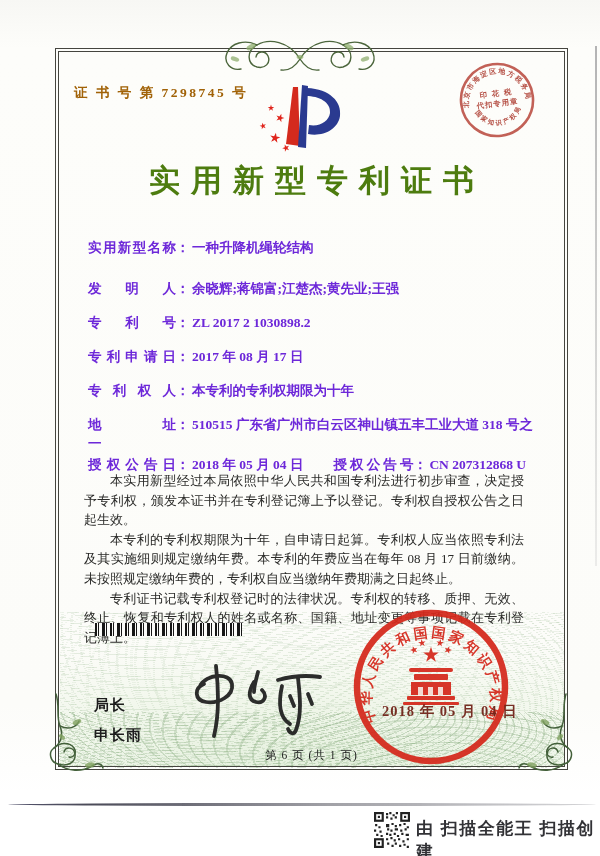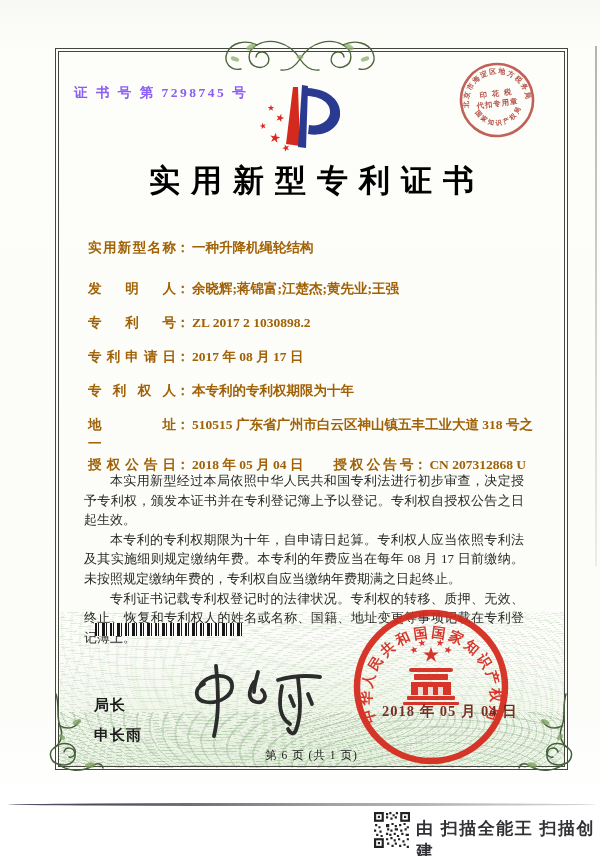"证 书 号 第 7298745" .cert-no { color: #8b5cf6 -> #a16207 }
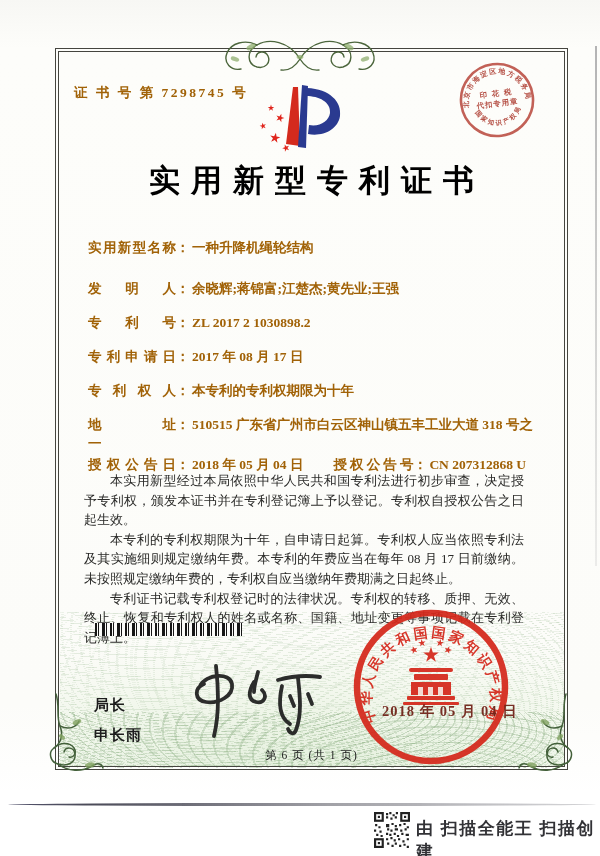"实用新型专利证书" .title { color: #000000 -> #4d7c0f }
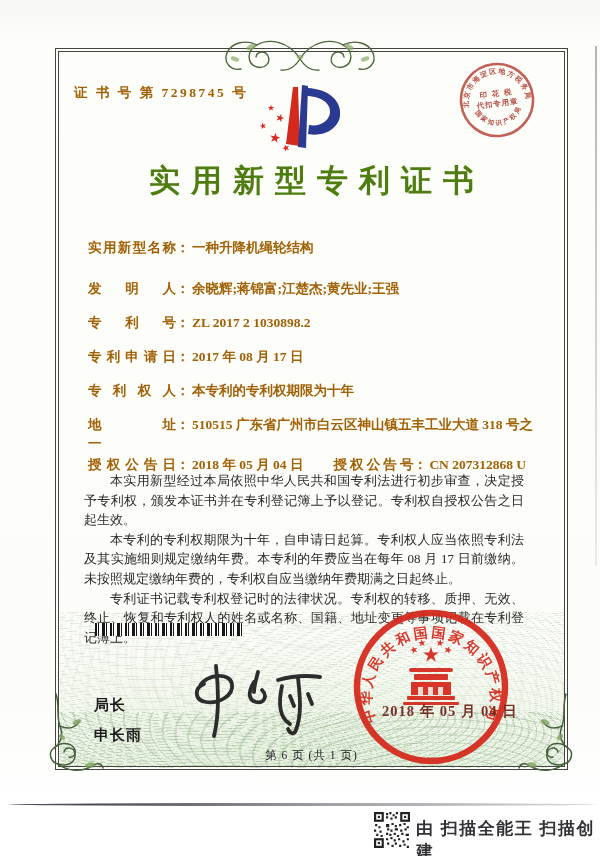"实用新型名称" .fields { color: #a16207 -> #6d28d9 }
